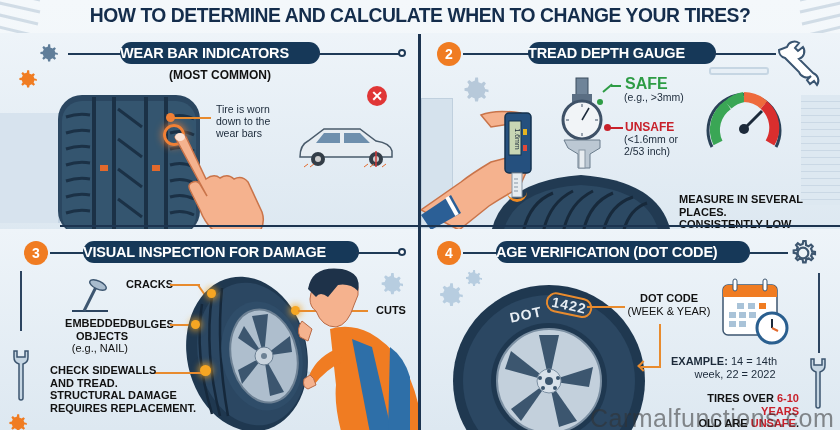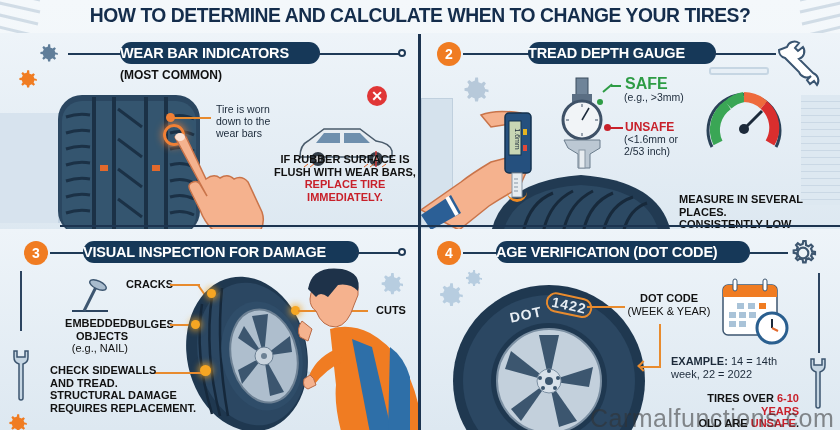"(MOST COMMON)" div.txt { text-align: none -> center }
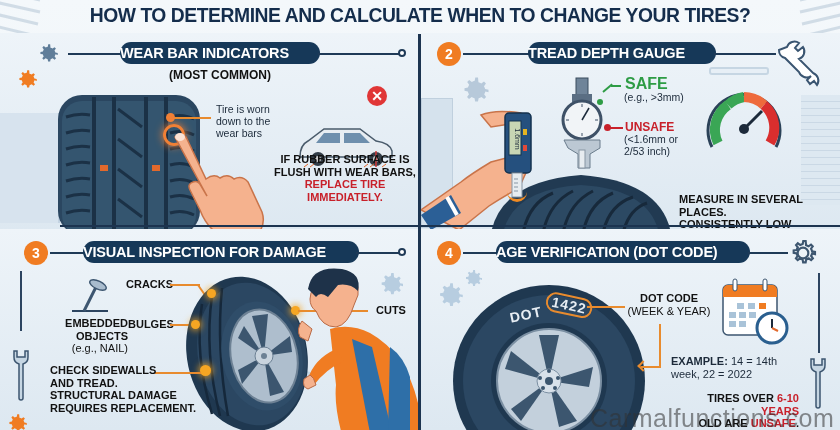"IF RUBBER SURFACE IS" div.txt { html: <div> <div>IF RUBBER SURFACE IS</div> <div>FLUSH WITH WEAR BARS,</div> <div>REPLACE TIRE</div> <div>IMMEDIATELY.</div> </div> -> none }
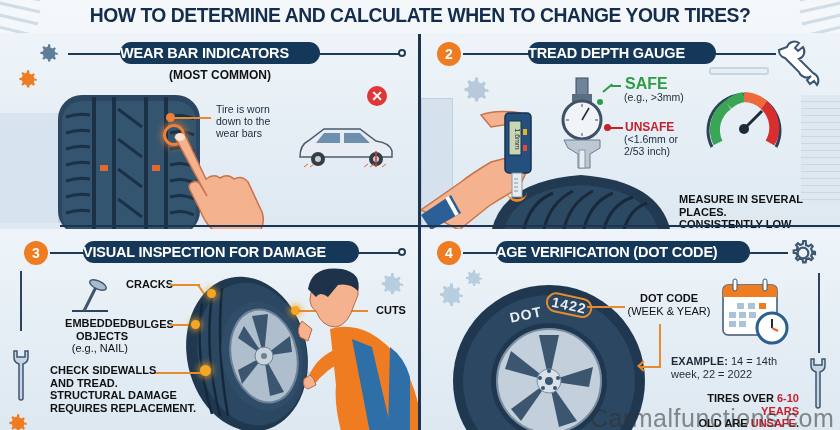"week, 22 = 2022" div { text-align: left -> center }
